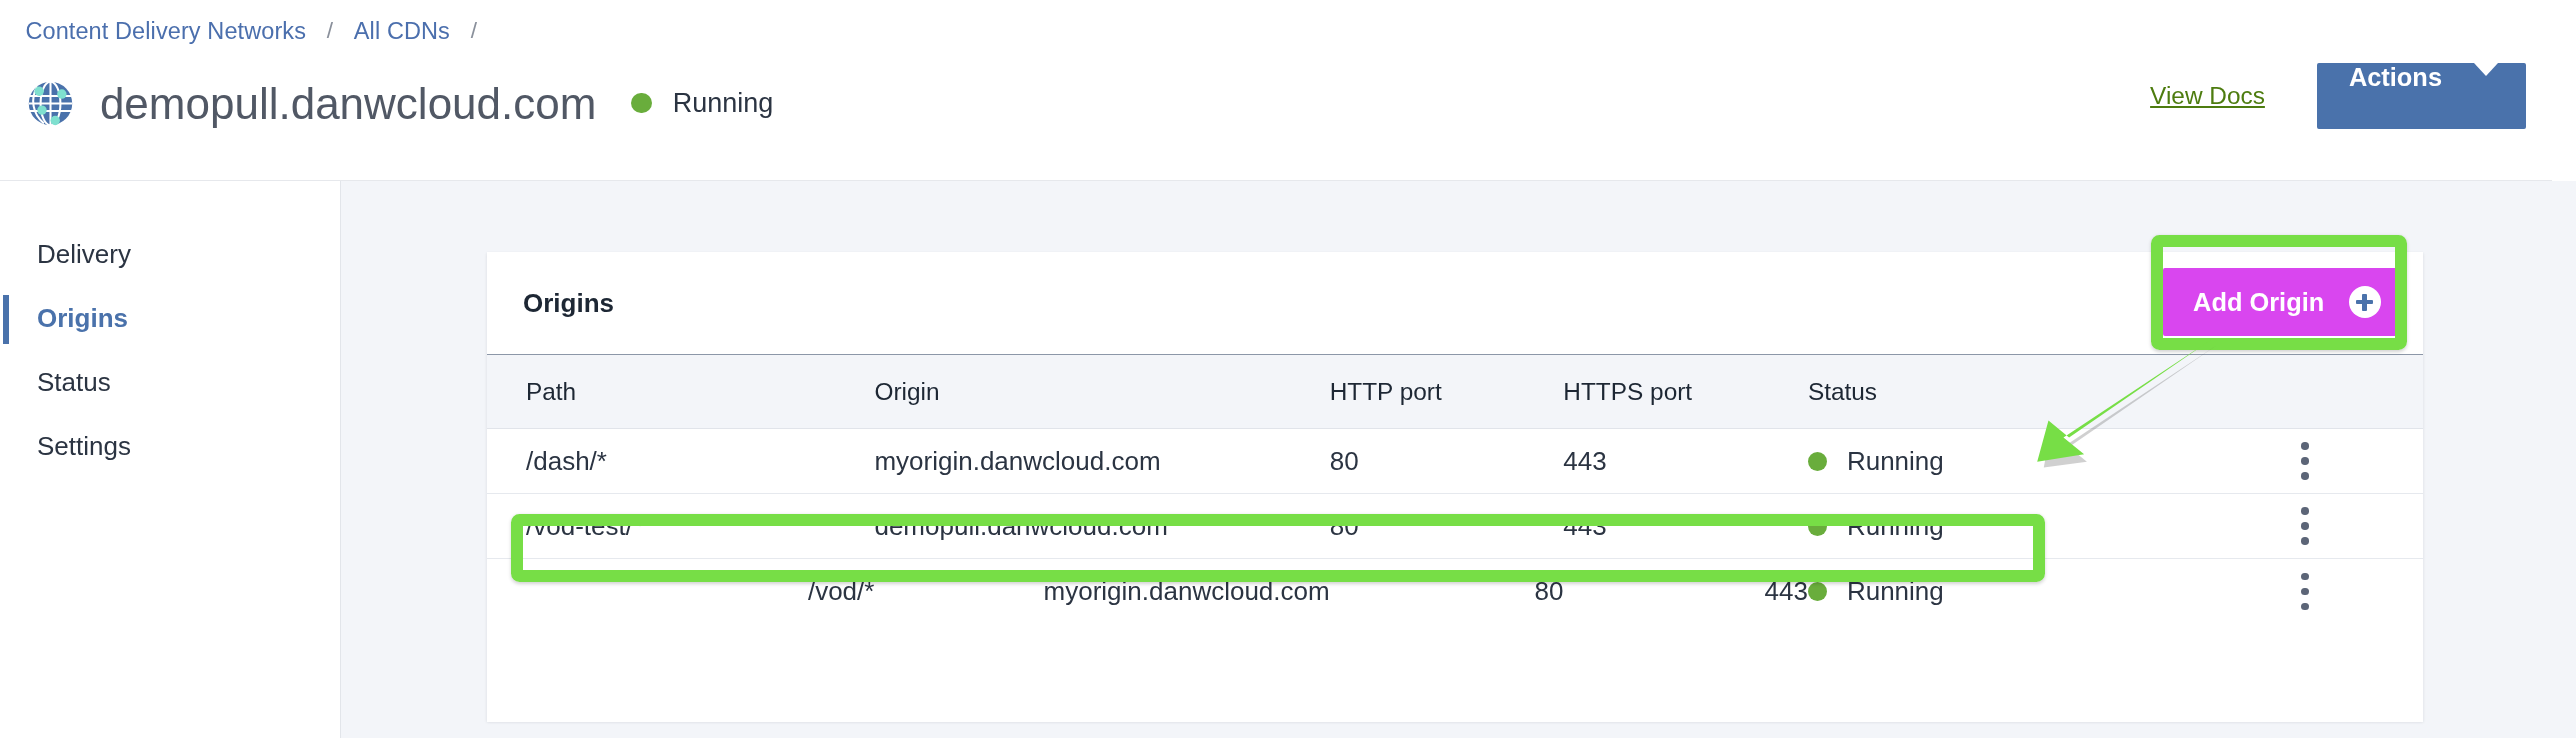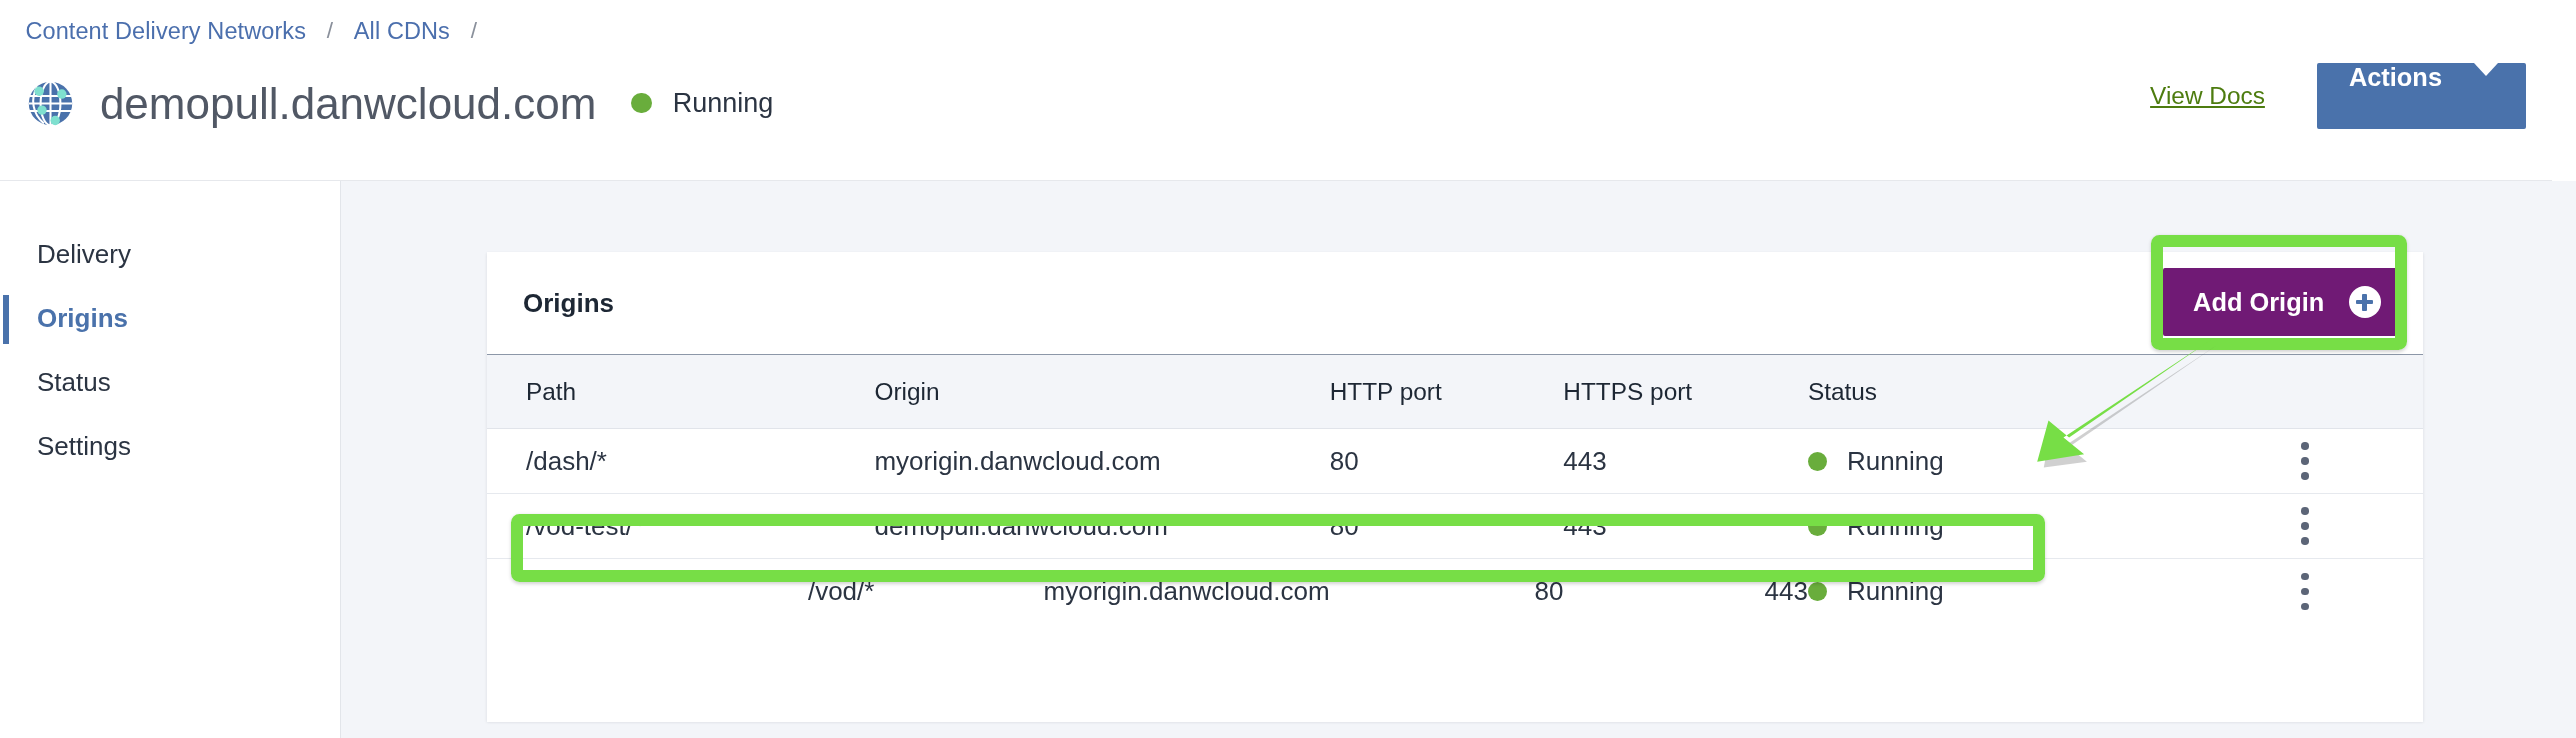"Add Origin" .add-origin-btn { background: #701a75 -> #d946ef }
